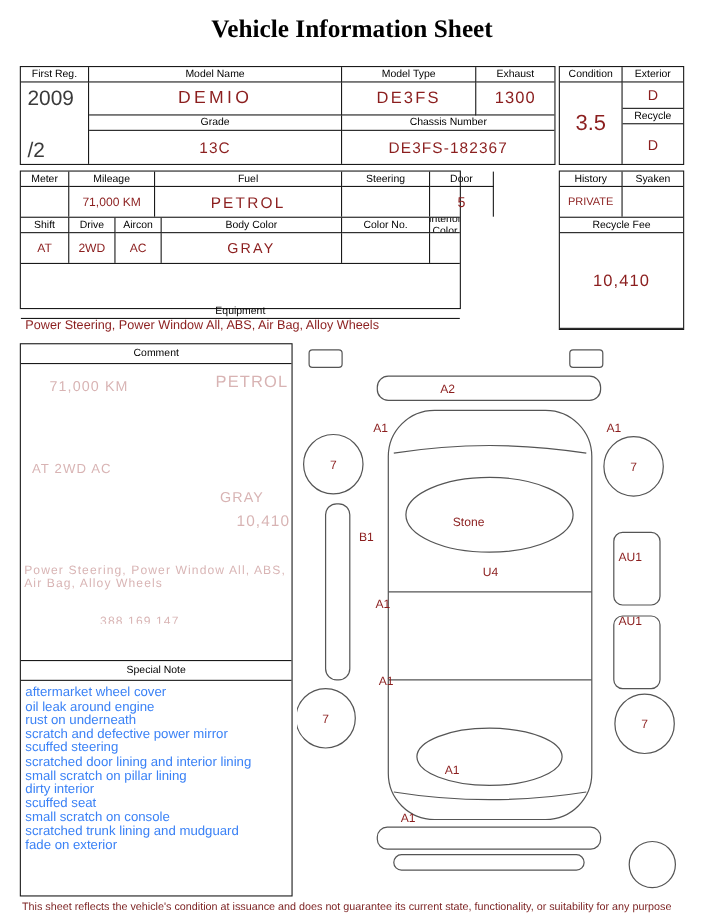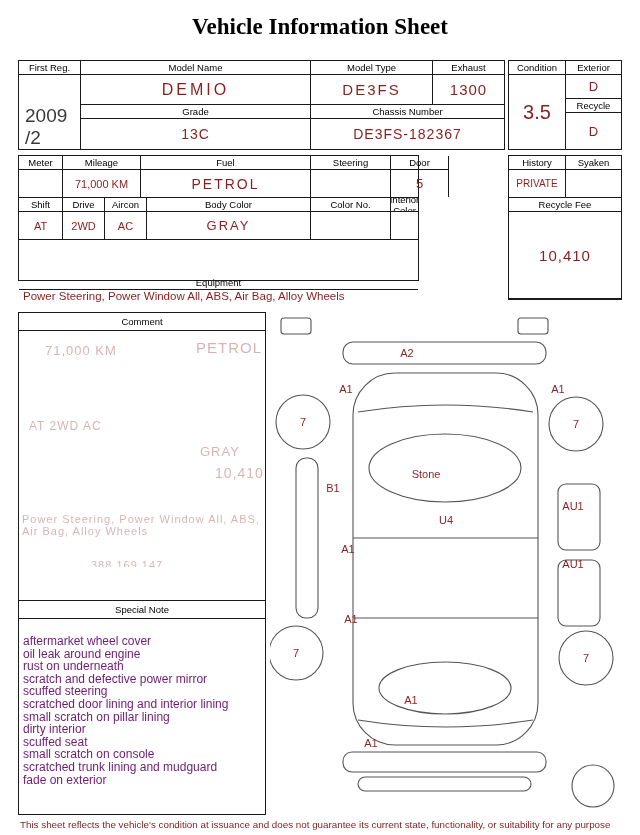"2009" div.c { gap: none -> 26px }
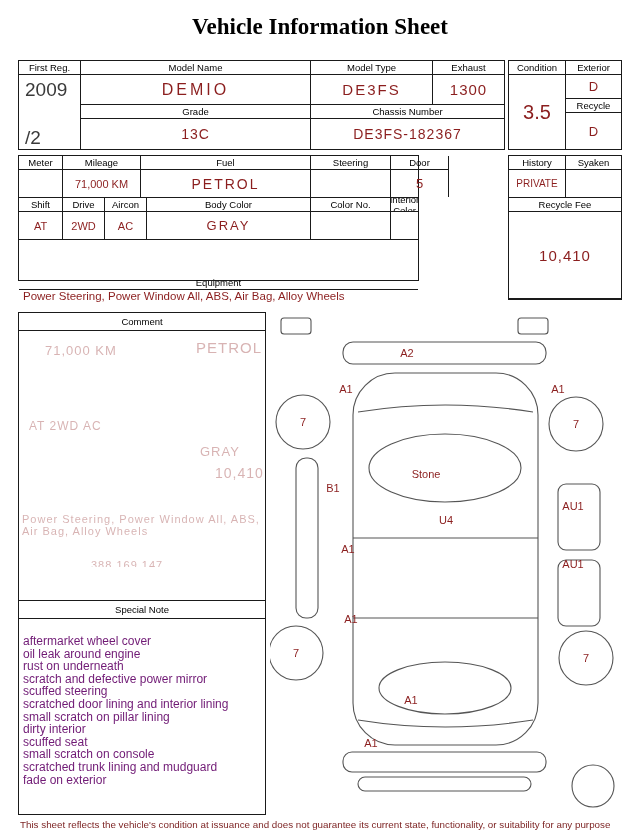"aftermarket wheel cover" .notes { color: #701a75 -> #3b82f6; margin-top: 12px -> none }
